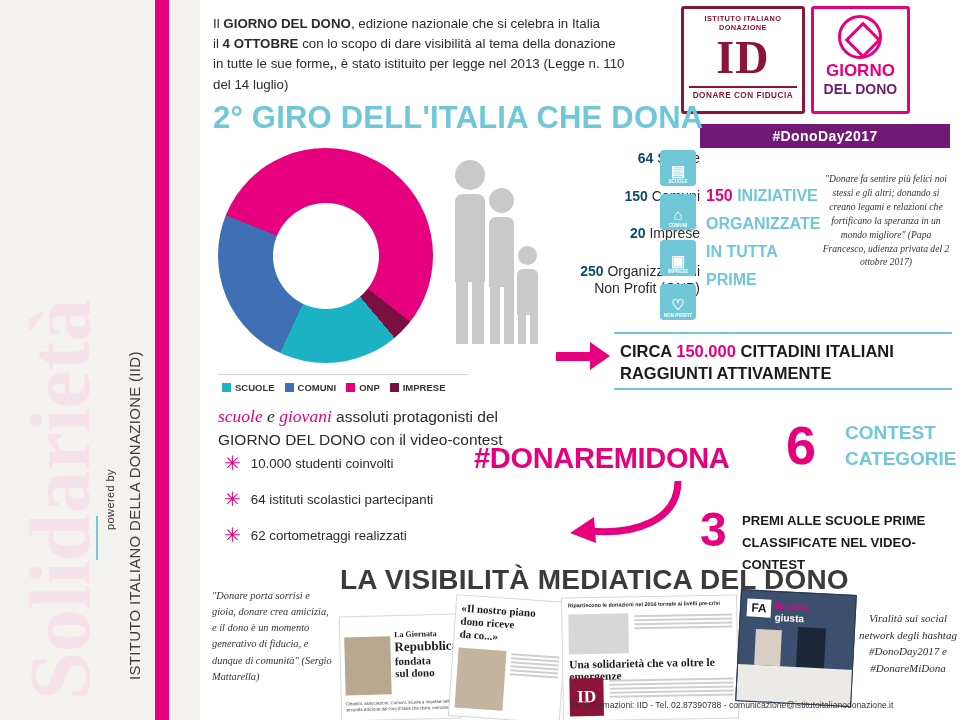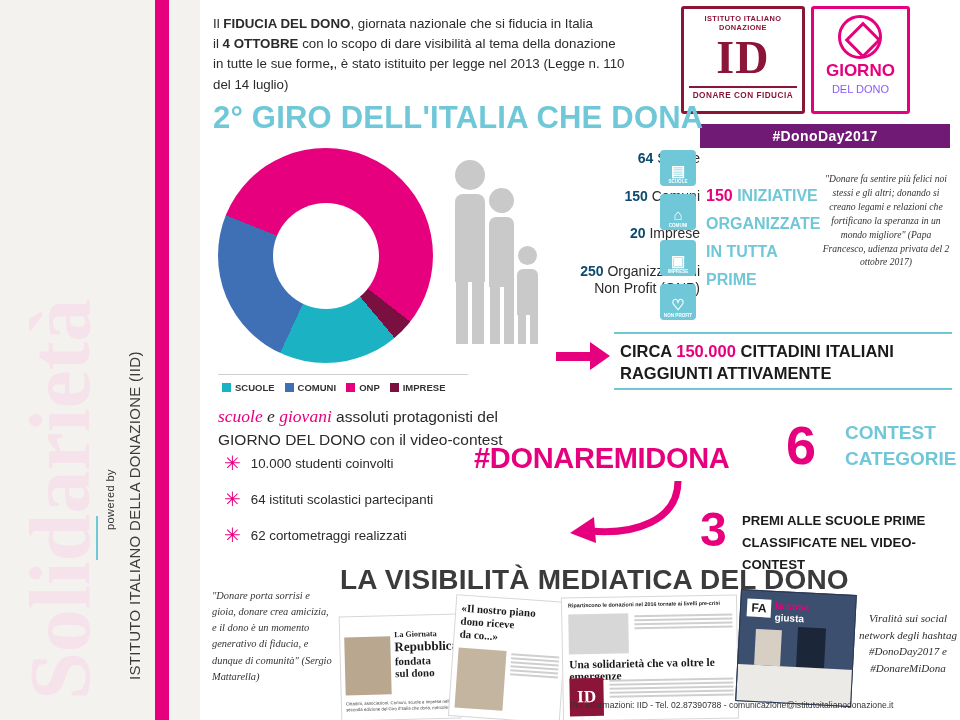"FIDUCIA DEL DONO" b { text: FIDUCIA -> GIORNO }
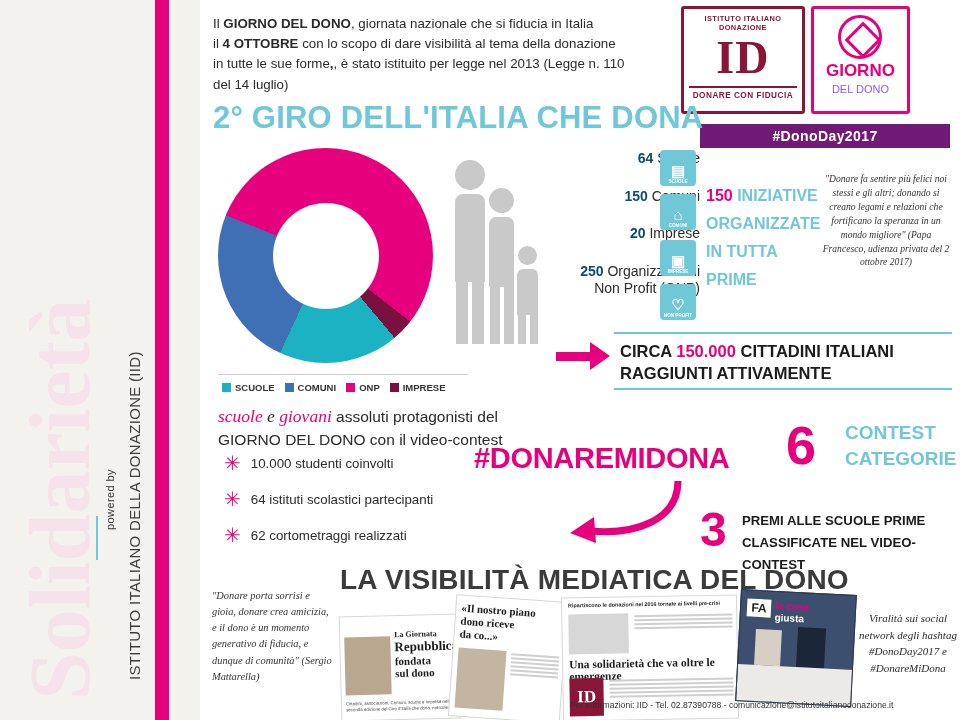", giornata nazionale che si" span { text: giornata nazionale che si fiducia -> edizione nazionale che si celebra }
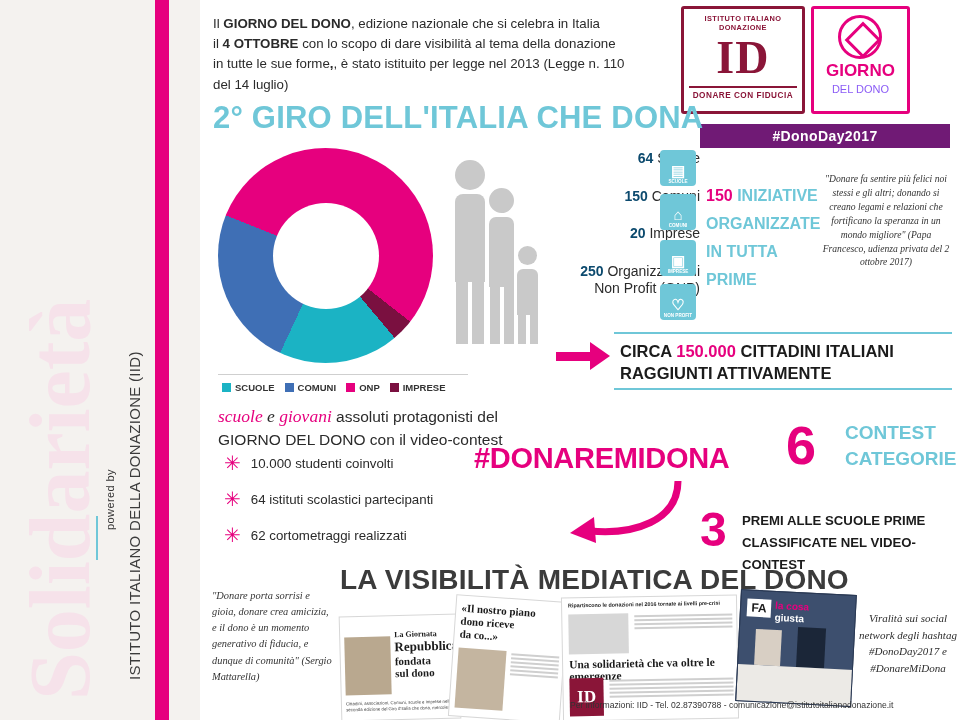"DEL DONO" .gdd-logo .l2 { color: #8b5cf6 -> #701a75; font-size: 11px -> 14px; font-weight: normal -> bold }
